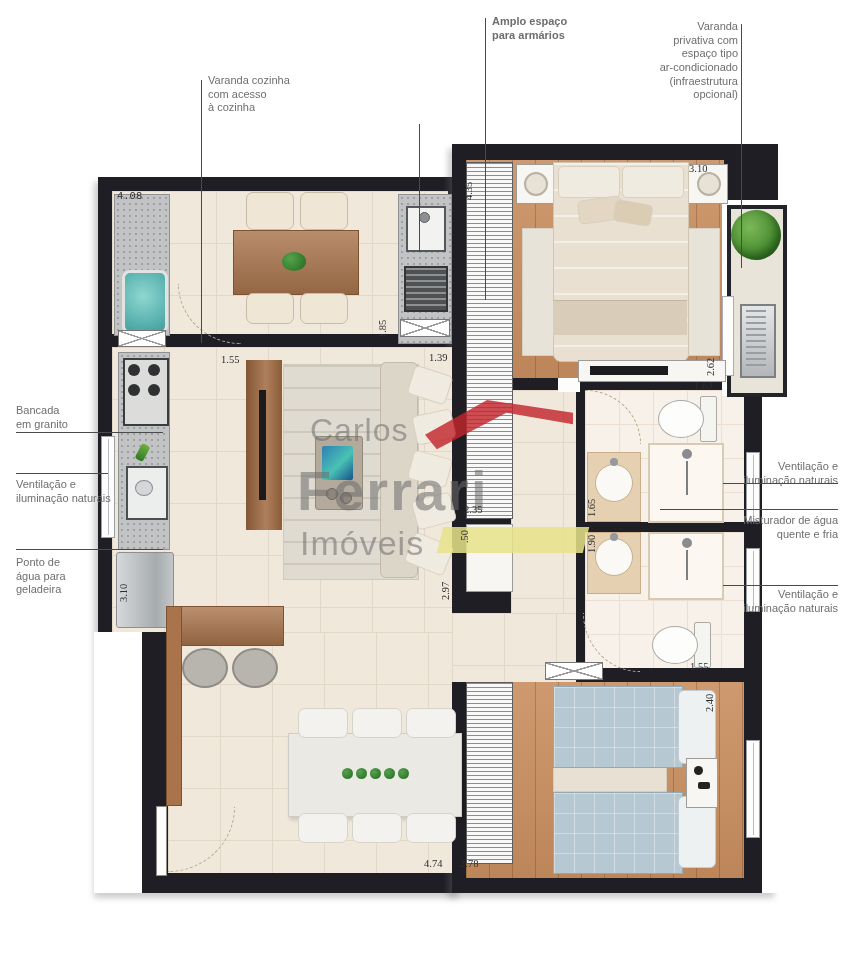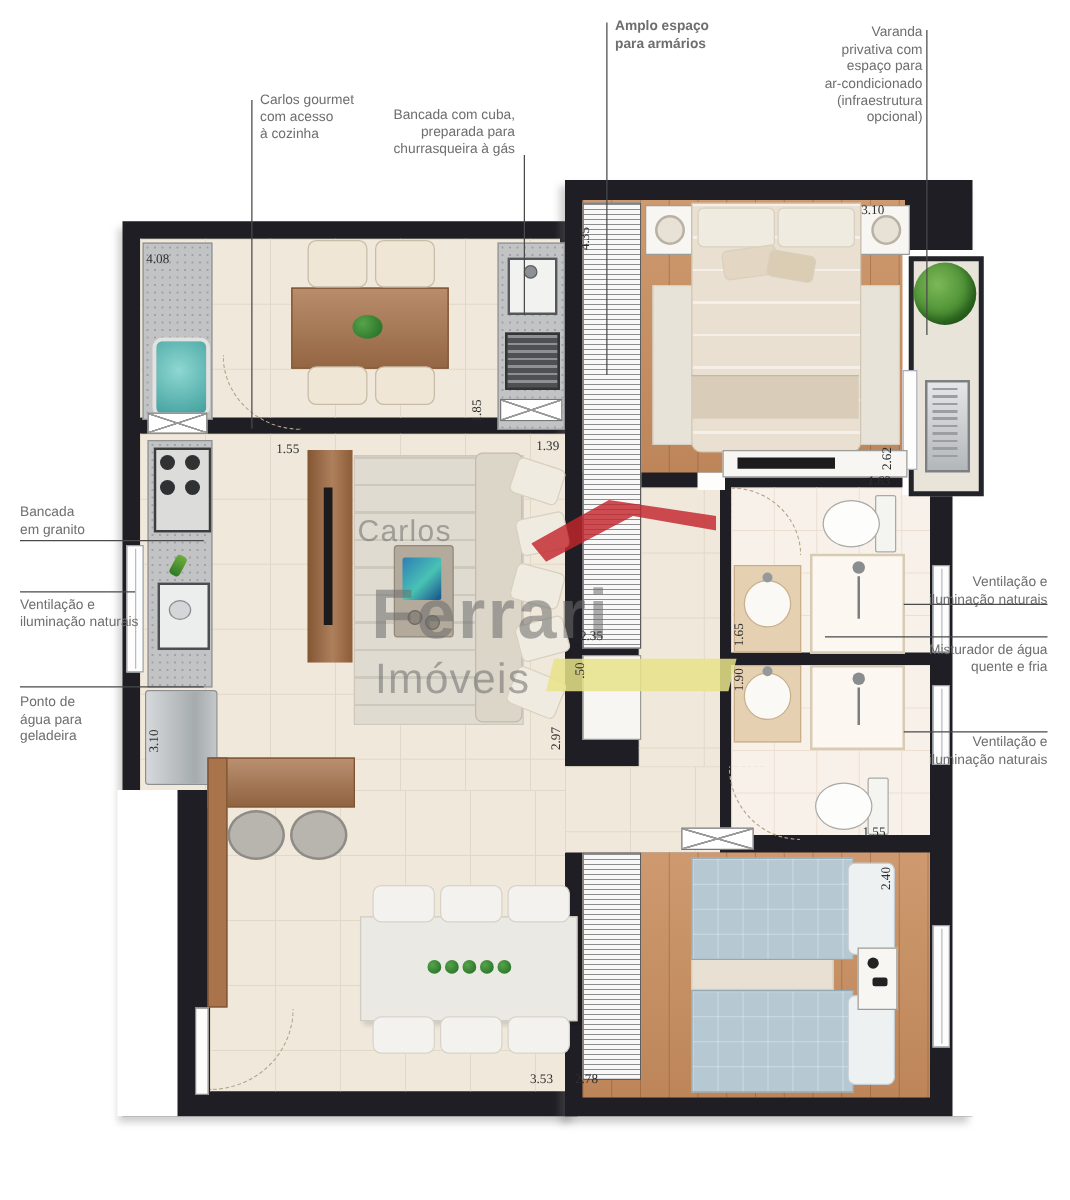"Varanda" div.abs { text: para -> tipo }
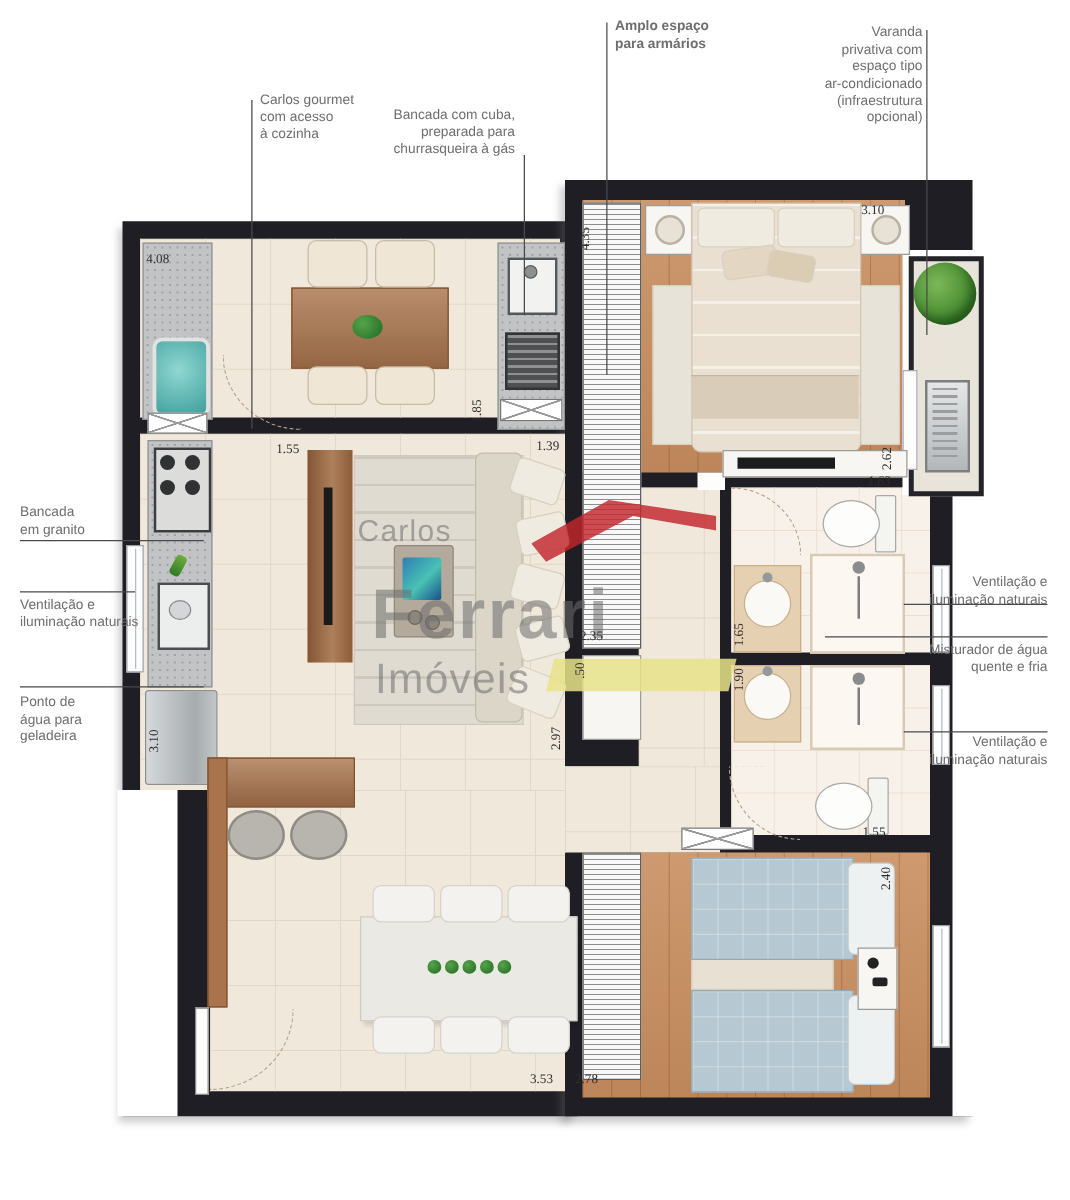"Carlos gourmet" div.abs { text: Carlos gourmet -> Varanda cozinha }
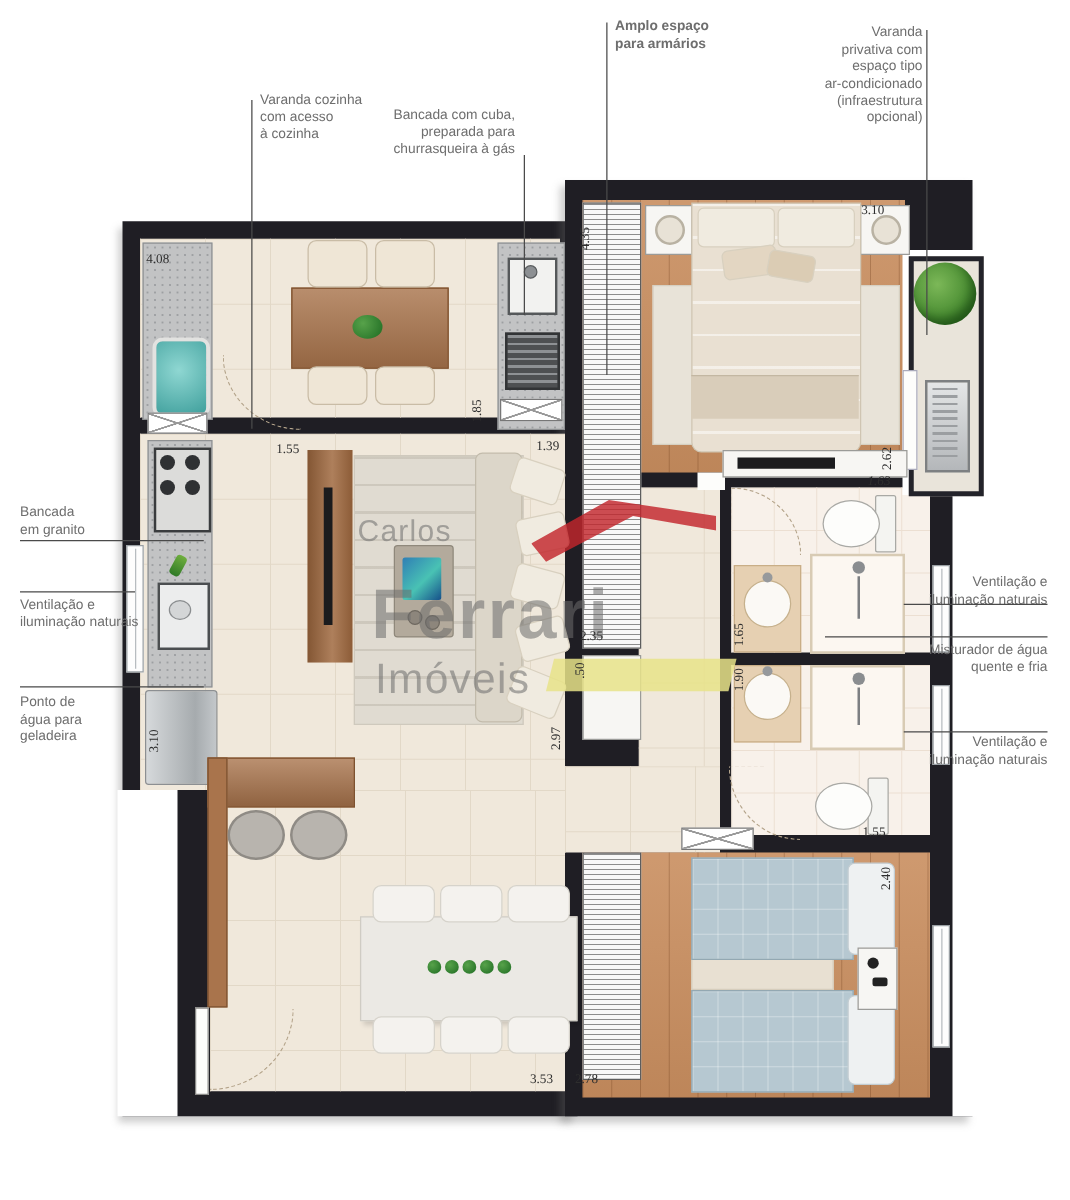"Bancada com cuba," div.abs { html: <div>Bancada com cuba, preparada para churrasqueira à gás</div> -> none }
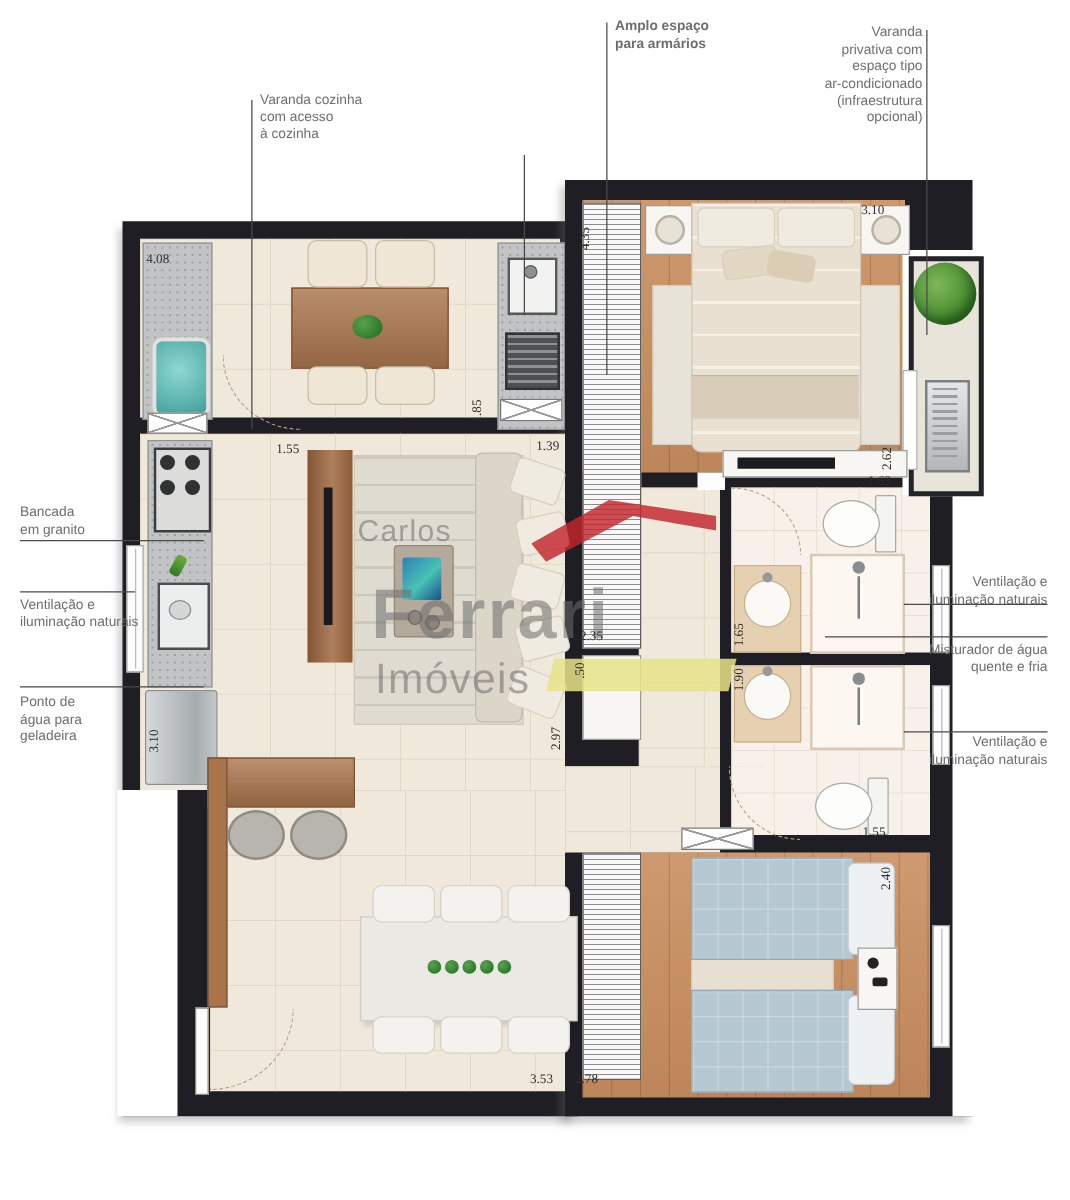"4.08" span.abs { font-family: none -> Liberation Mono, monospace; top: 202px -> 190px }
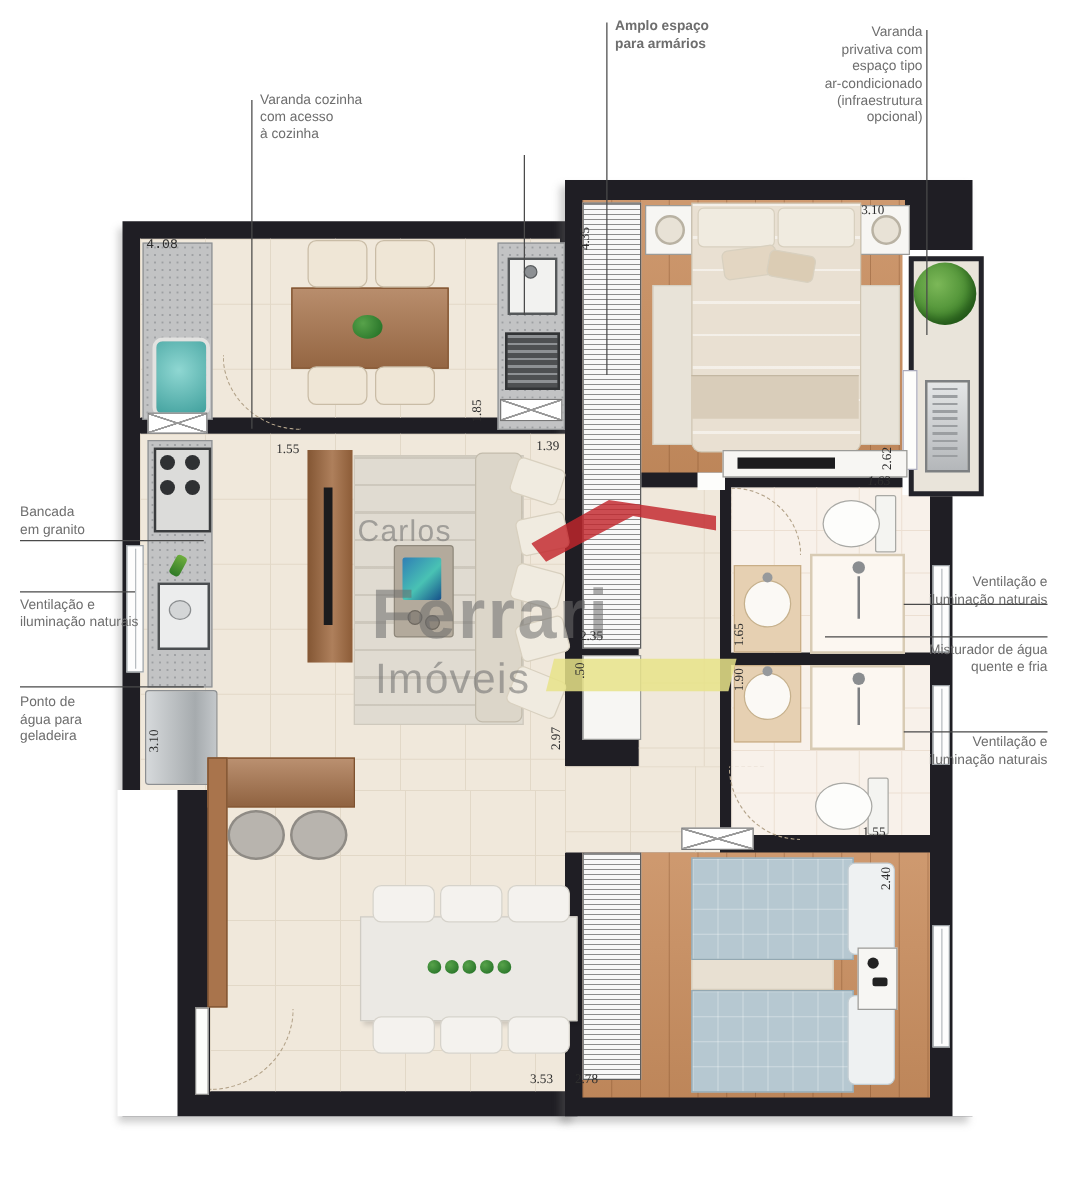"Carlos" div.abs { font-size: 24px -> 32px; left: 286px -> 310px }
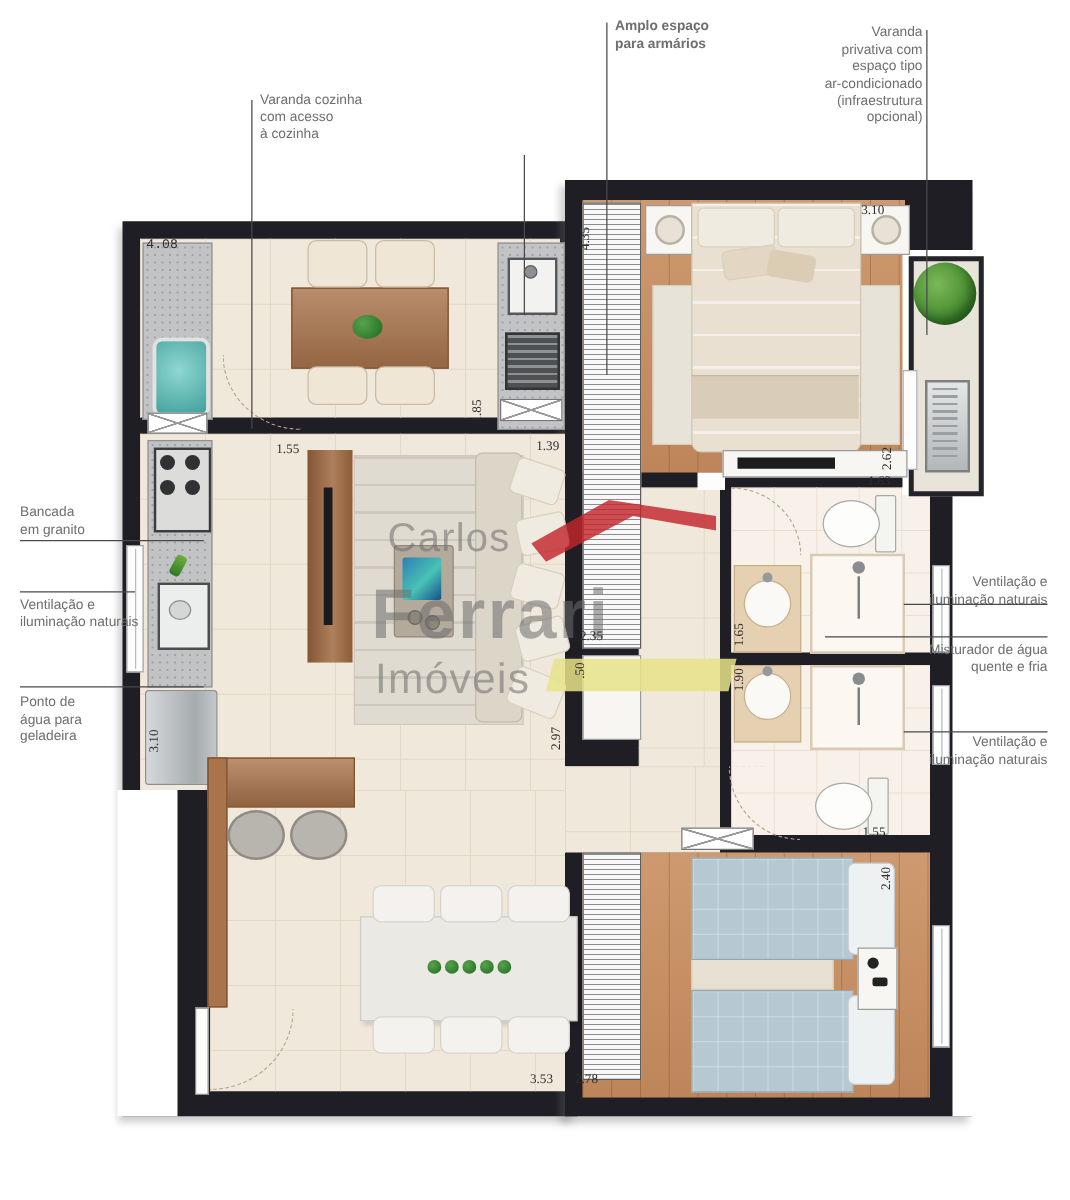"3.53" span.abs { text: 3.53 -> 4.74 }
